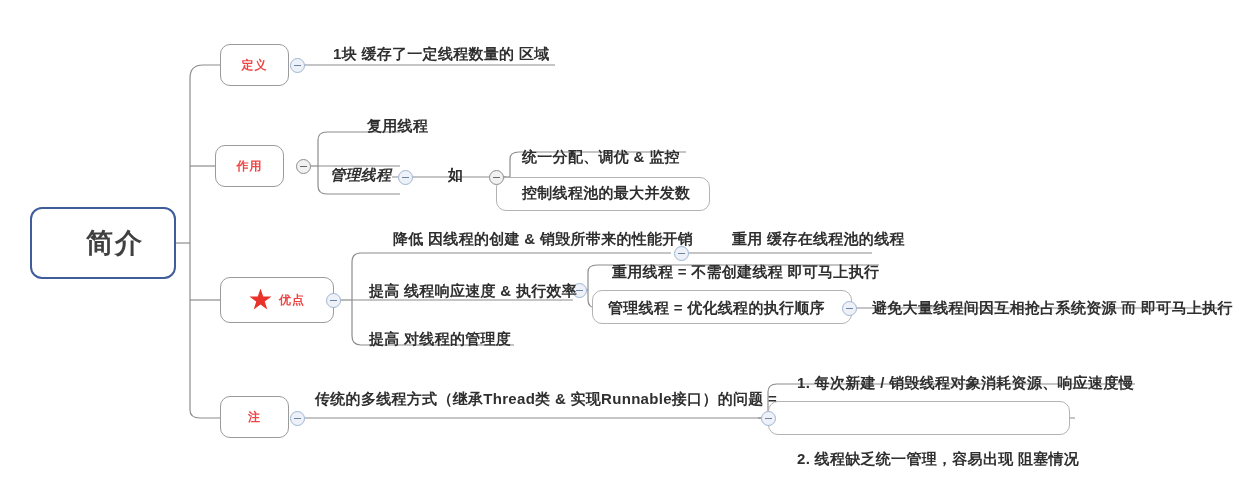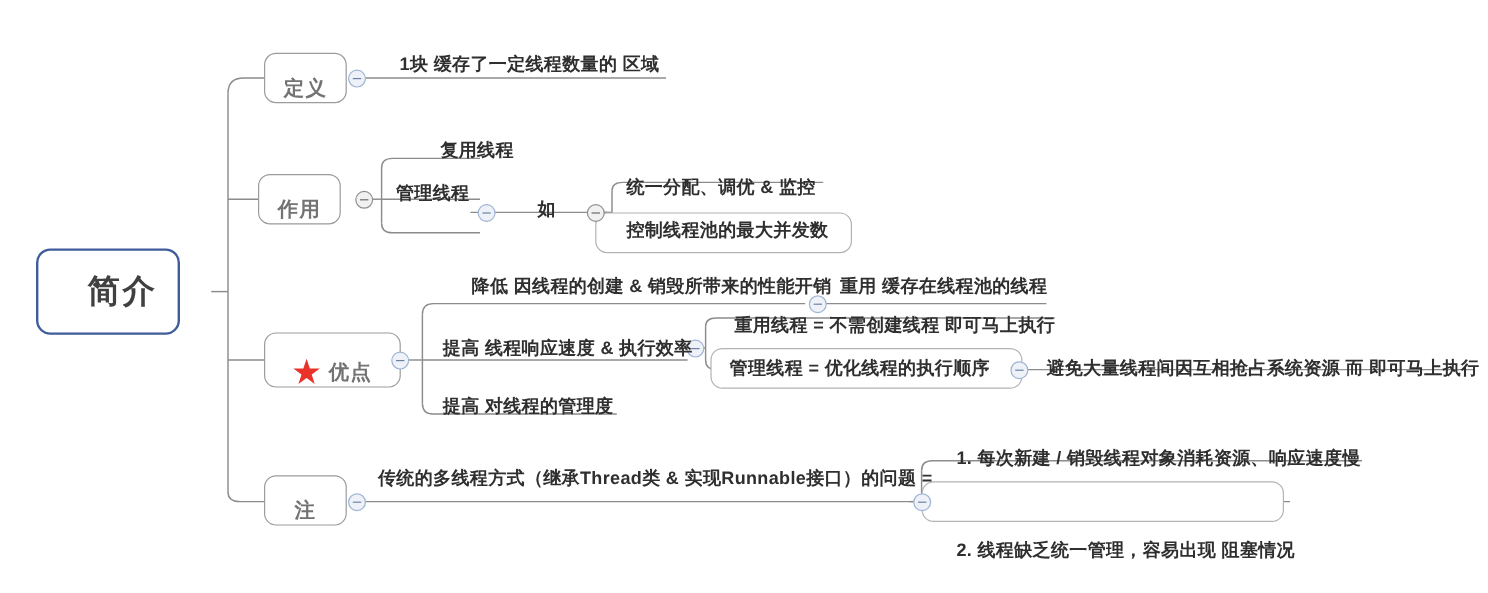"定义" .branch { align-items: flex-end -> none; color: #737373 -> #ef4444; font-size: 17px -> 12px }
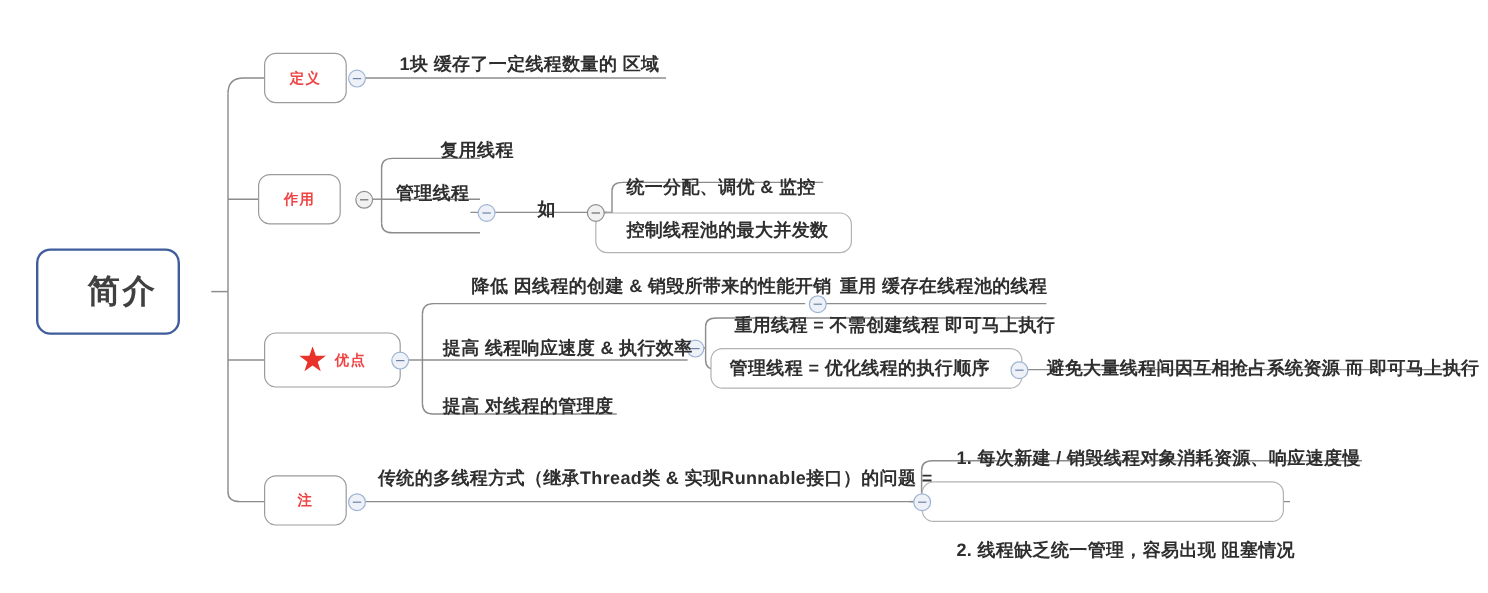"管理线程" div.leaf { font-style: none -> italic; top: 153px -> 166px }
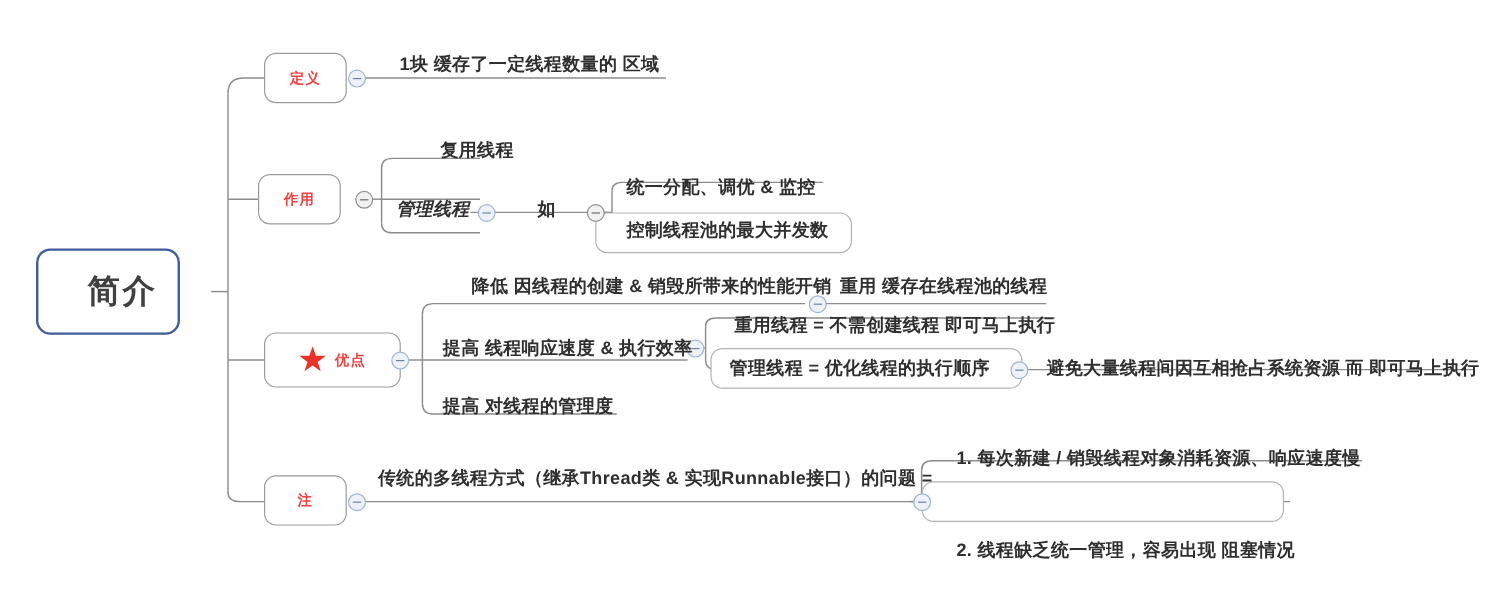"简介" .root { width: 120px -> 146px }
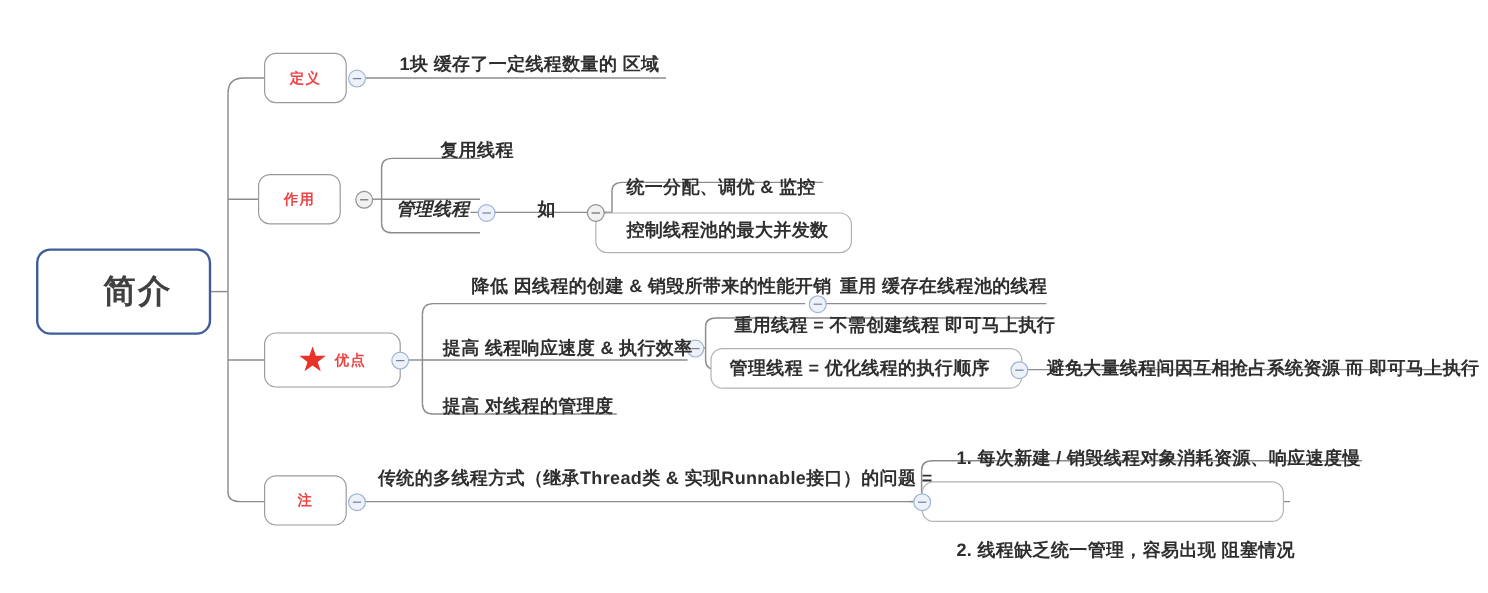"重用 缓存在线程池的线程" div.leaf { left: 700px -> 732px }
